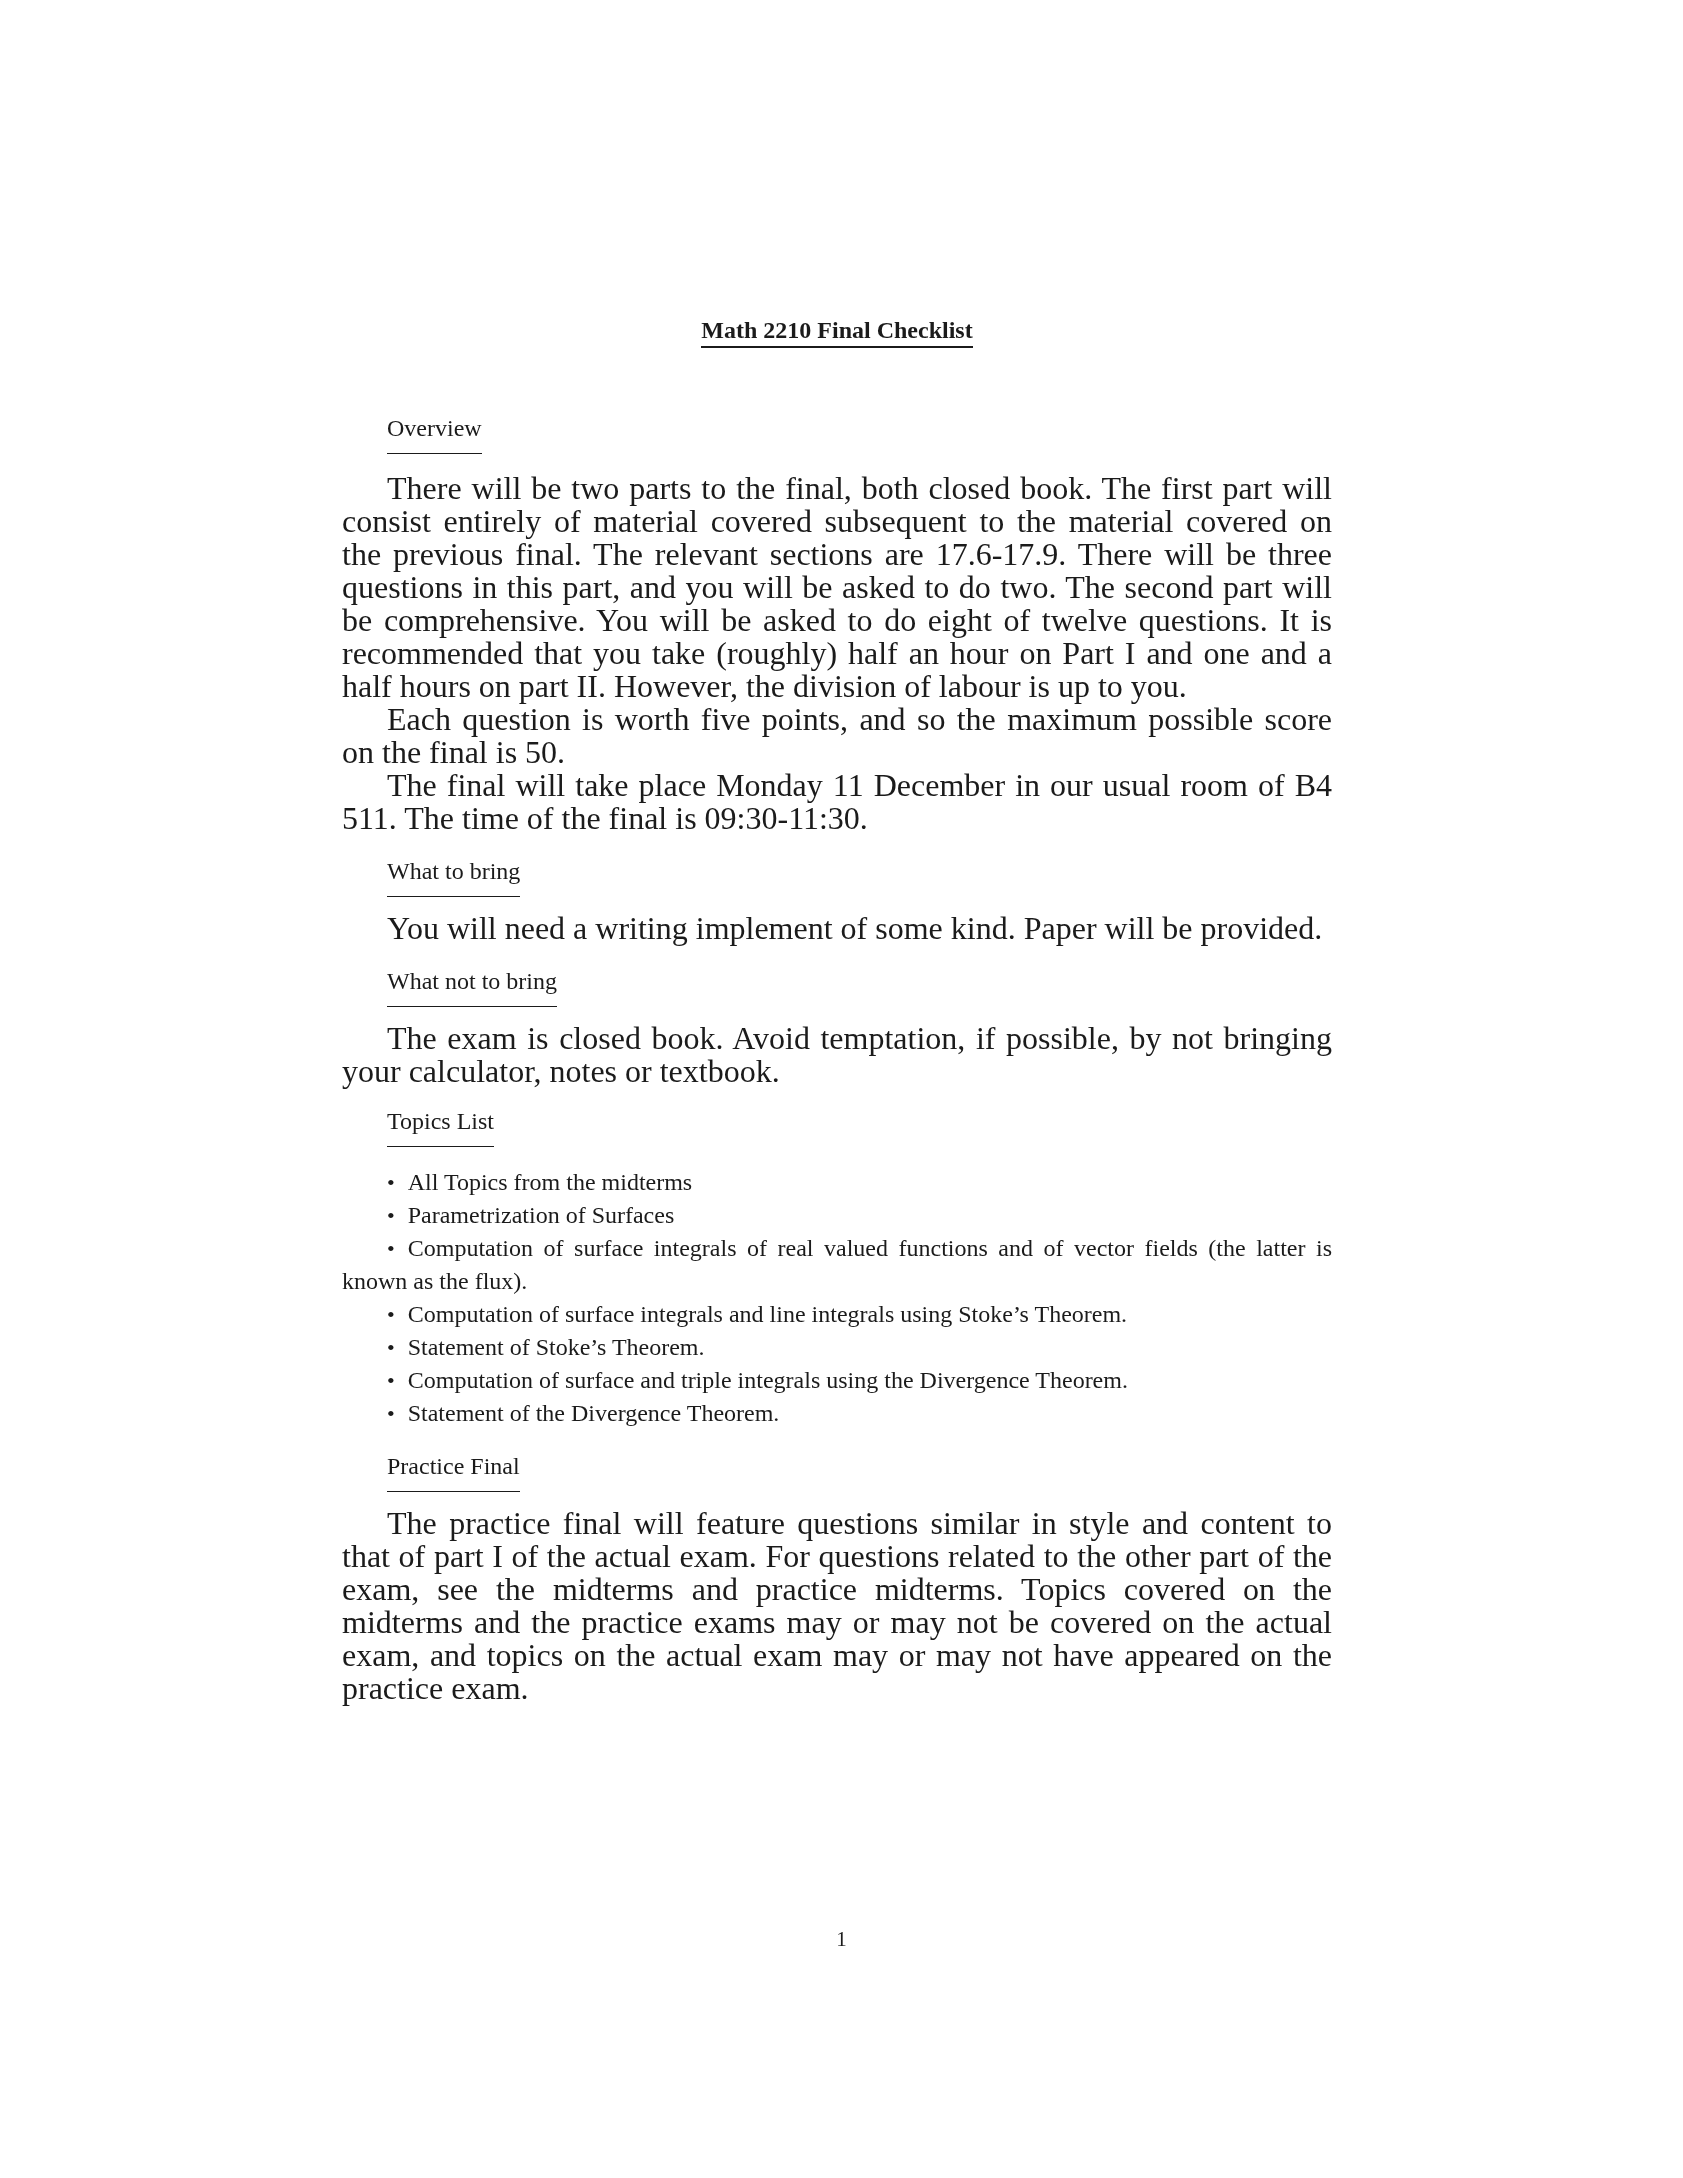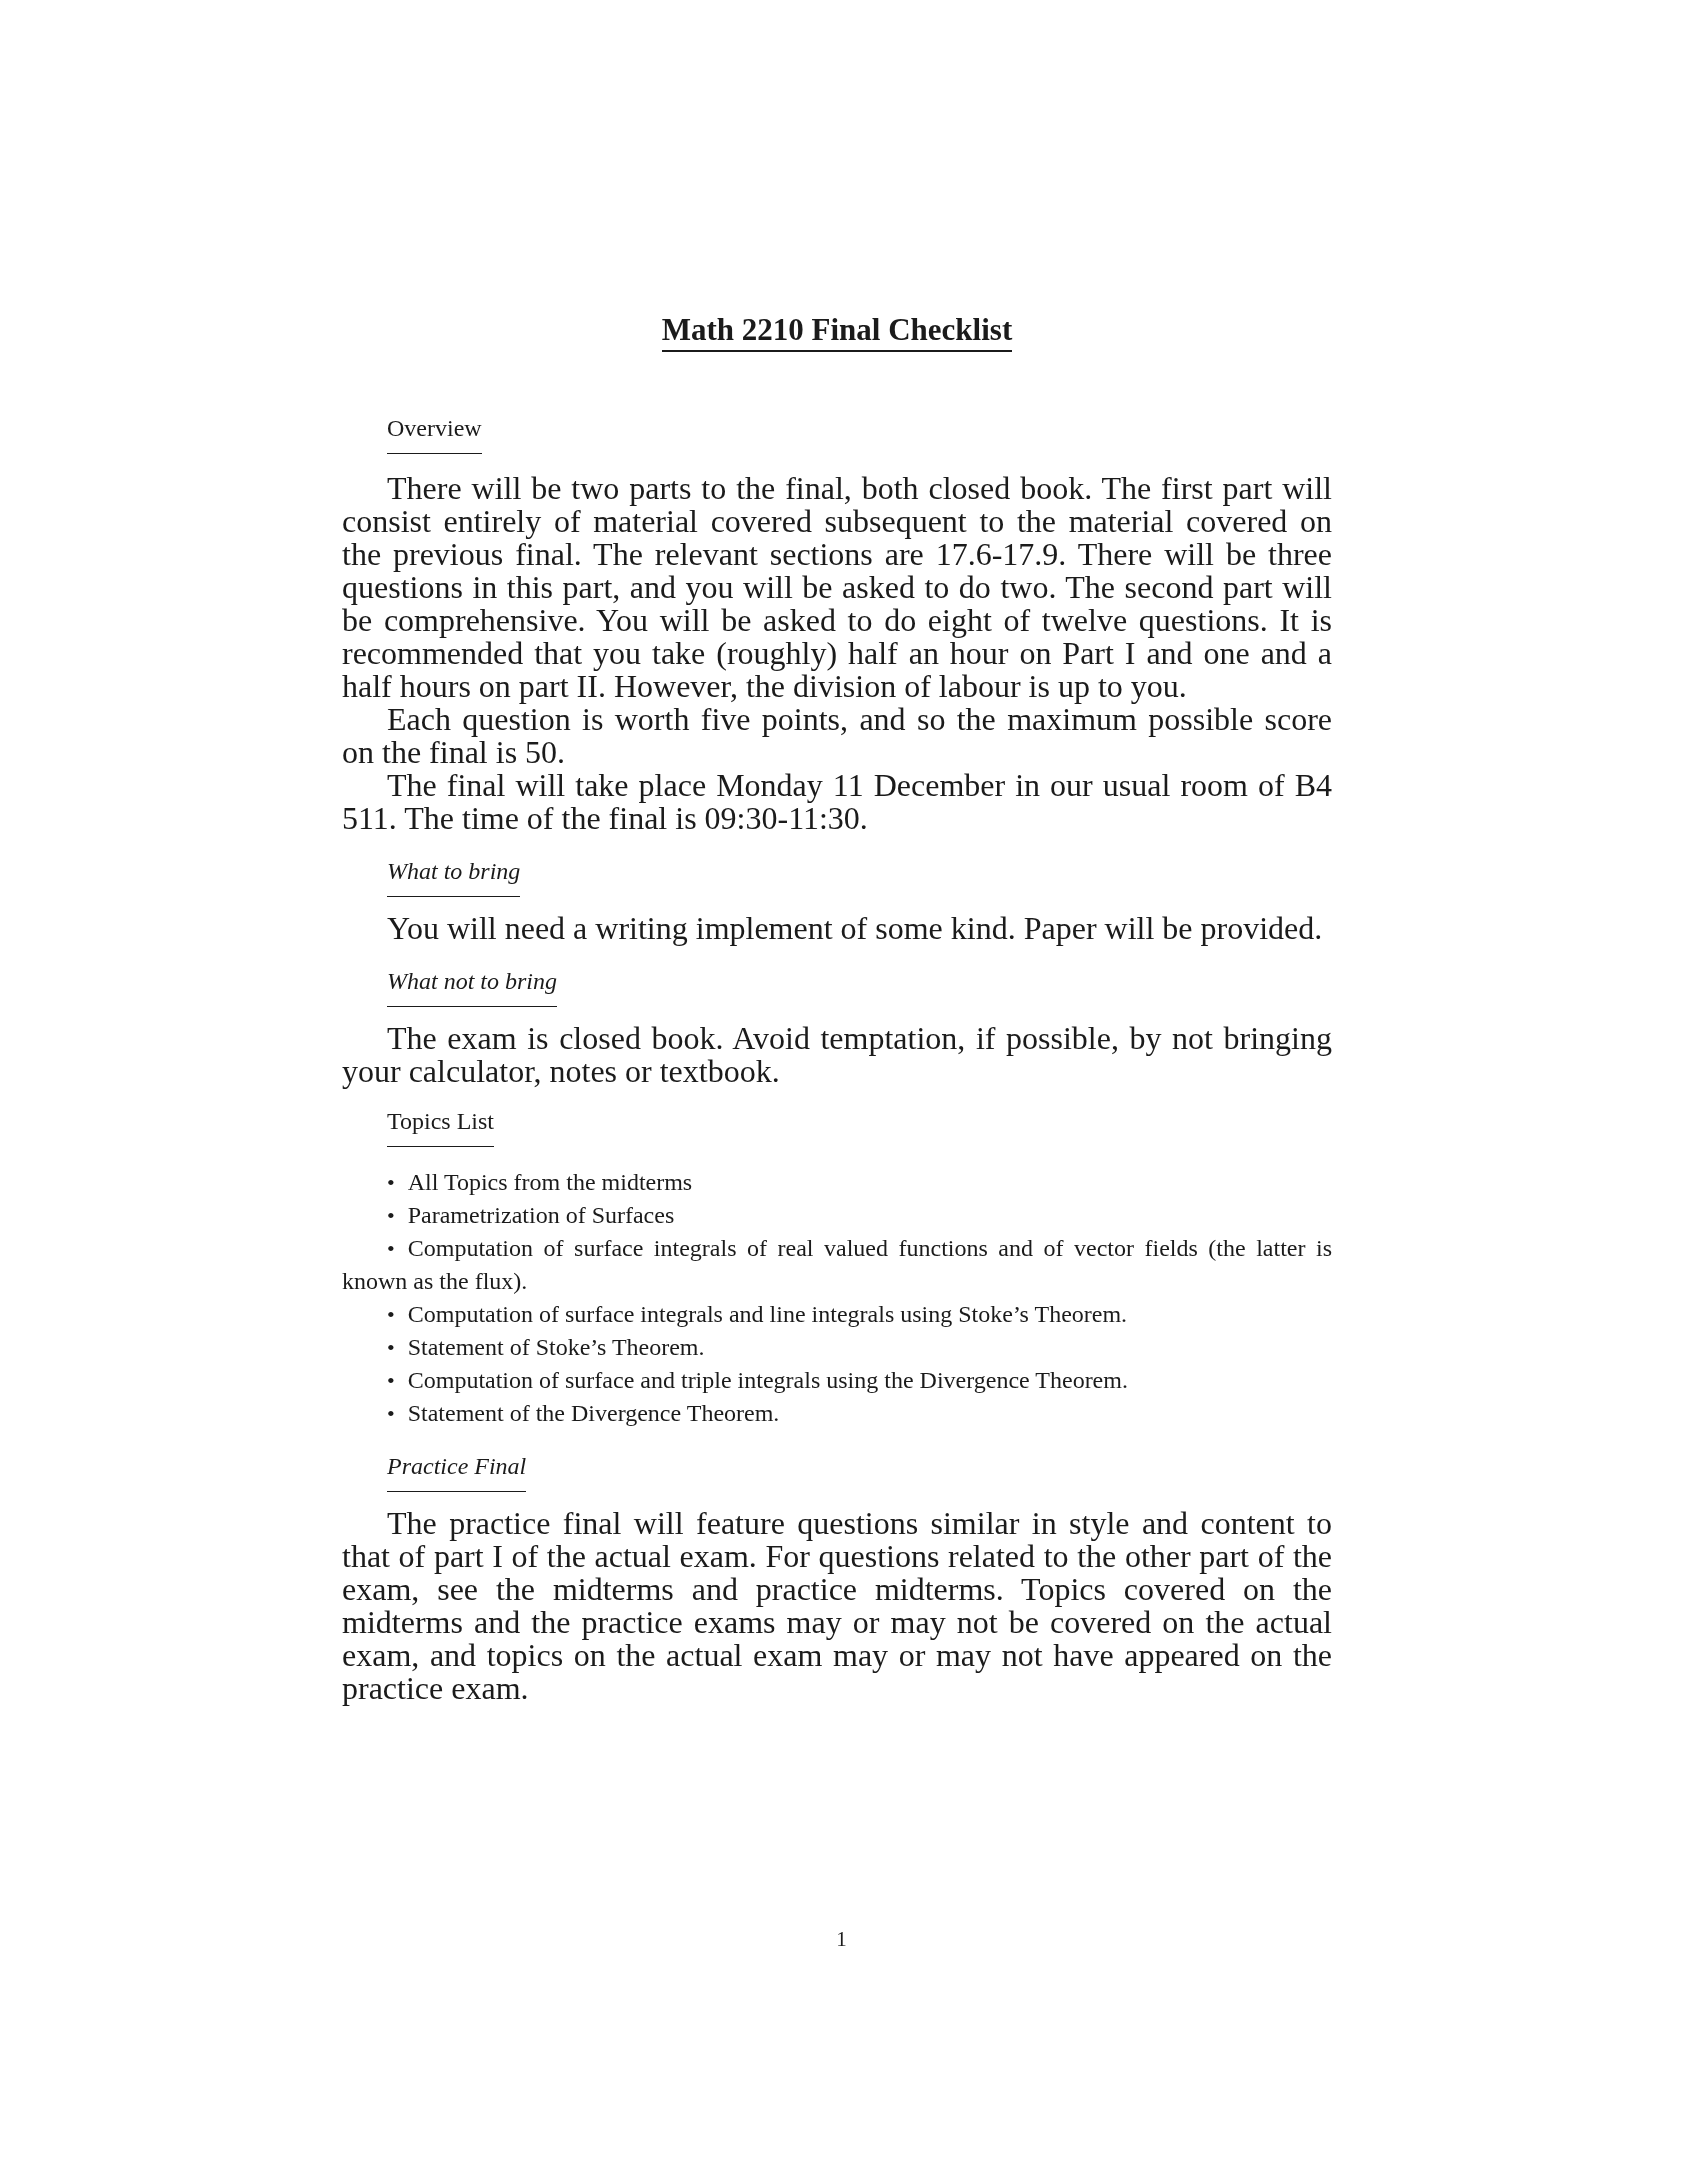"Math 2210 Final Checklist" .doc-title { font-size: 31px -> 24px }
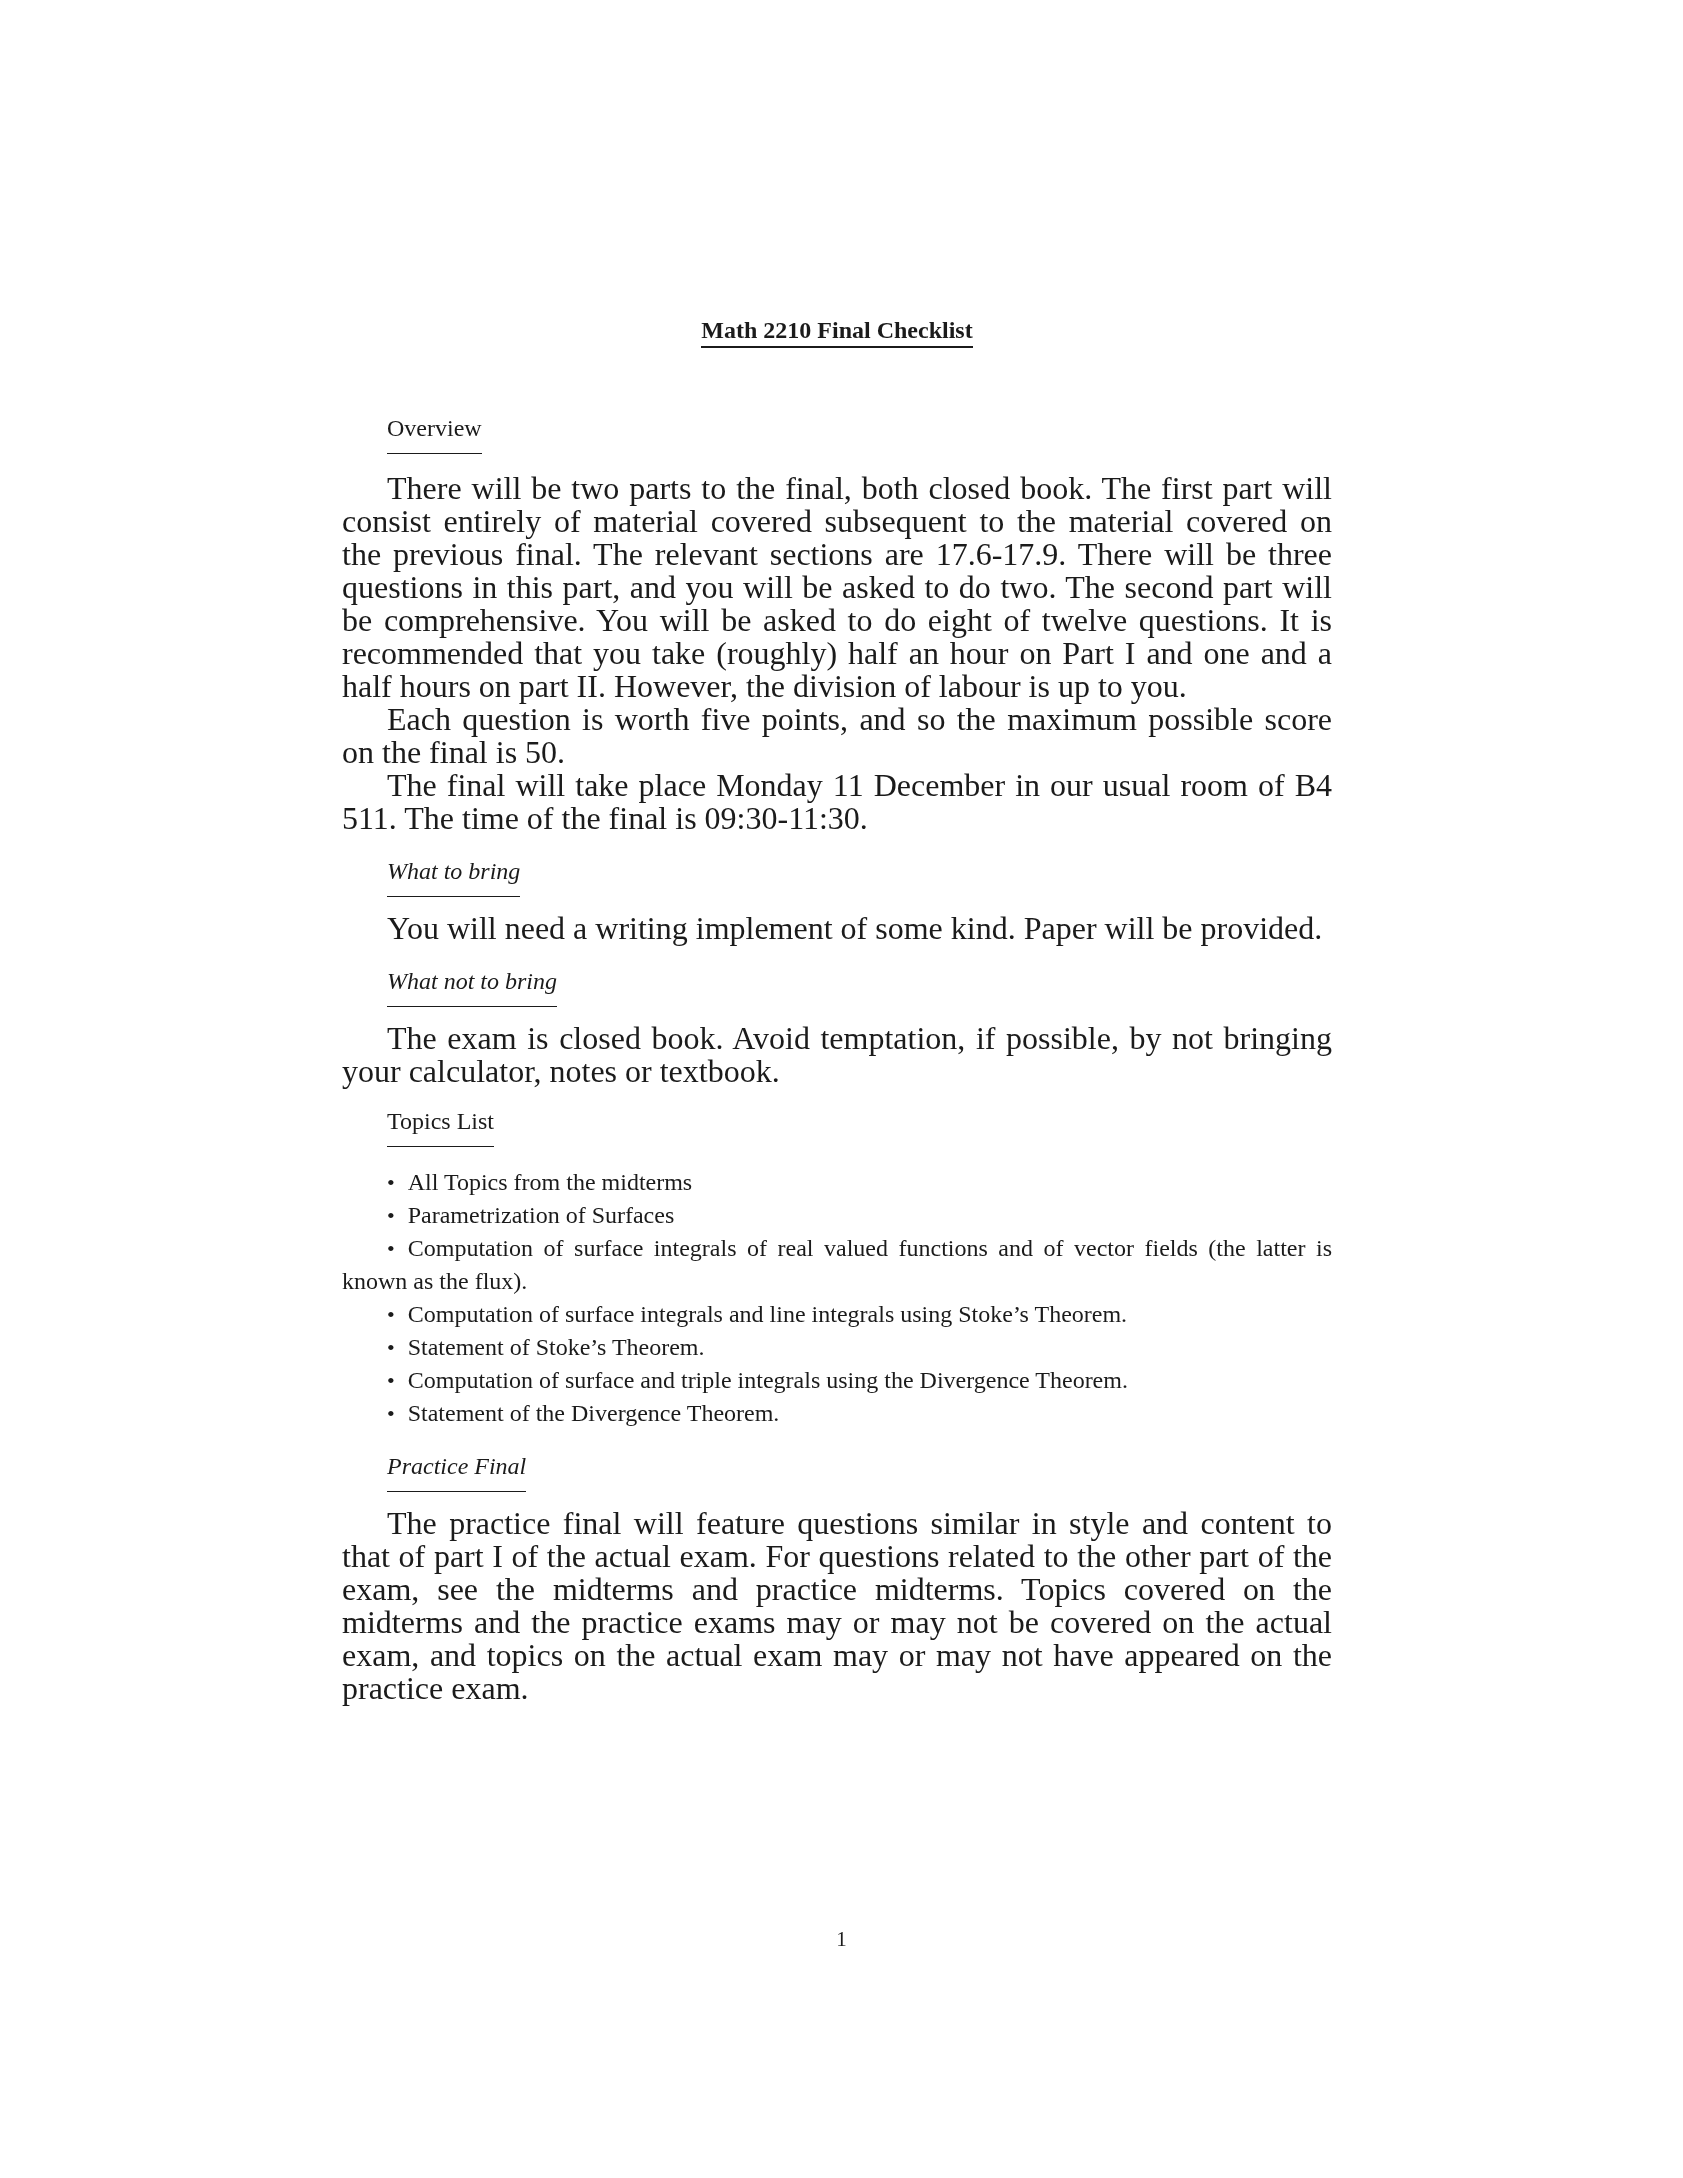"What to bring" .h-mid { font-style: italic -> none }
